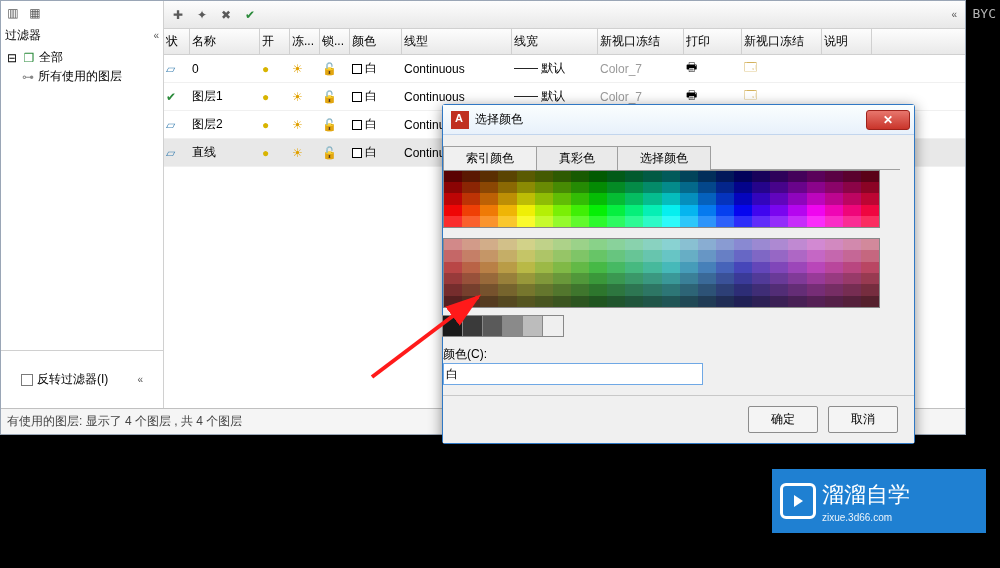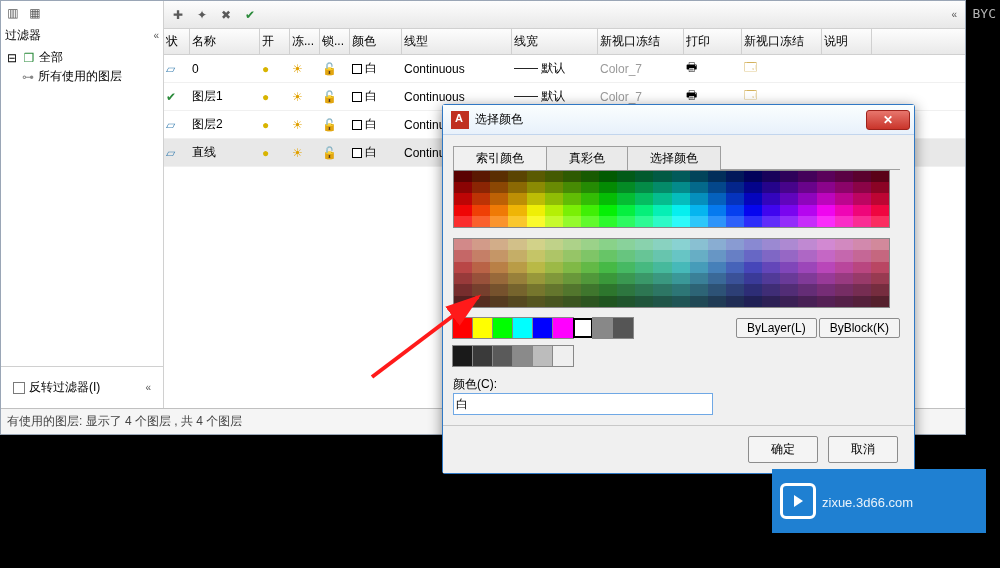"索引颜色" .dlg-body { padding: 10px 14px 10px 10px -> 10px 14px 10px 0 }
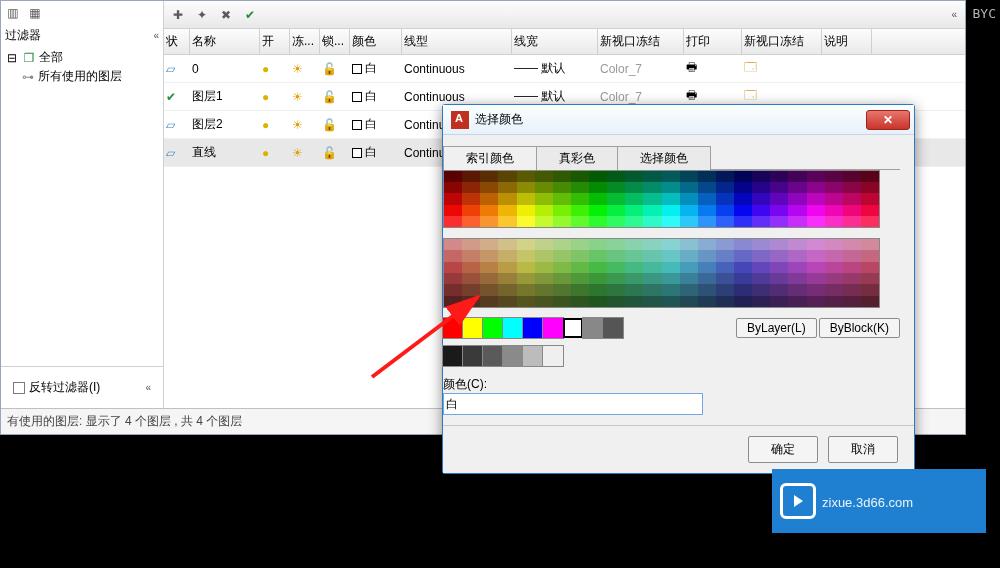"ByLayer(L)" div.main-row { html: <div> <div> <div></div> <div></div> <div></div> <div></div> <div></div> <div></div> <div></div> <div></div> <div></div> </div> <div></div> <button>ByLayer(L)</button> <button>ByBlock(K)</button> </div> -> none }
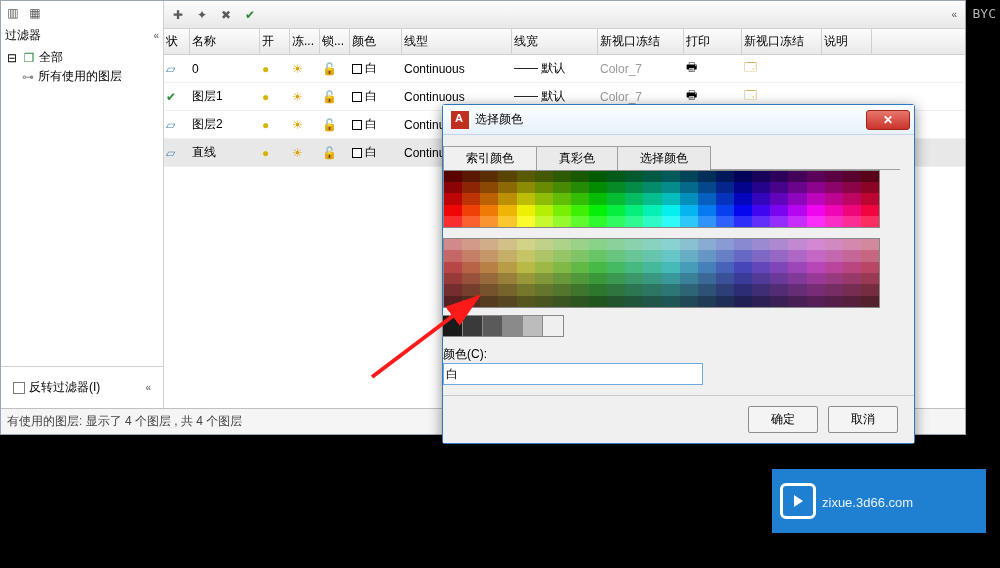"反转过滤器(I)" .filter-row { padding: 12px -> 20px }
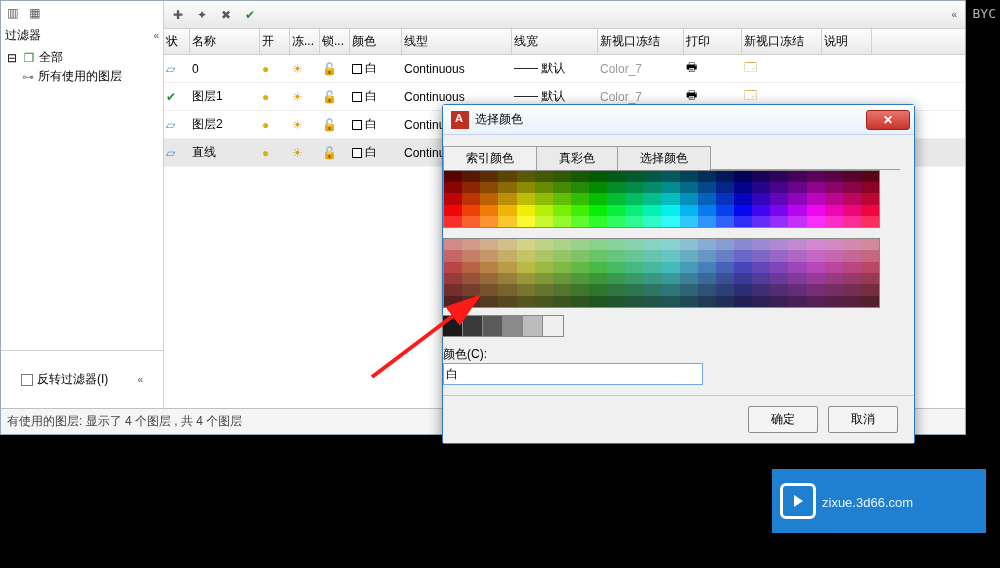"溜溜自学" div { html: none -> <div>溜溜自学</div> }
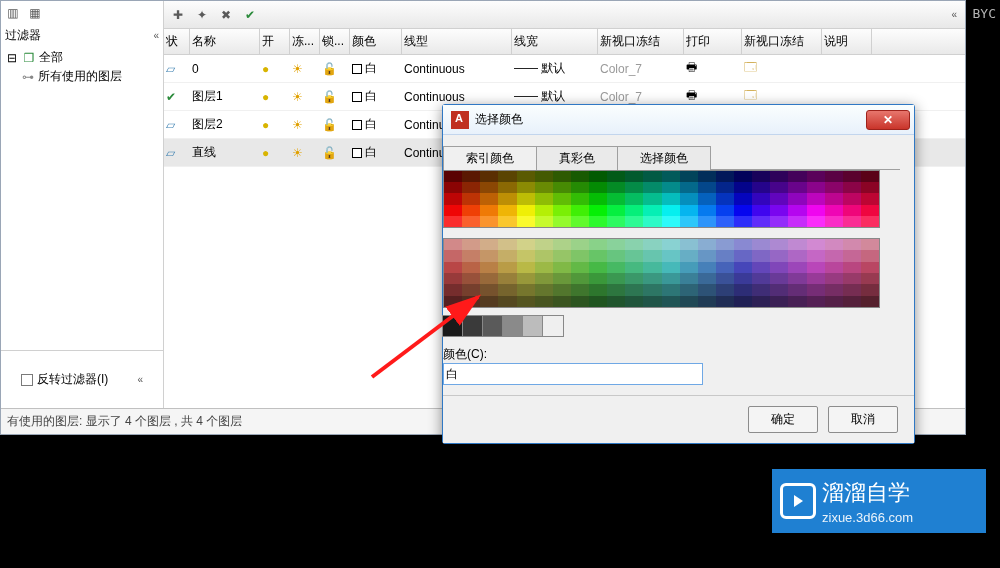"zixue.3d66.com" .banner .sub { font-size: 13px -> 10px }
